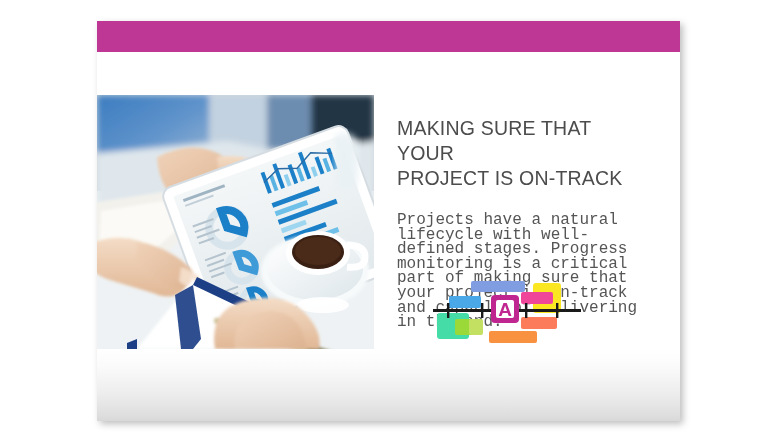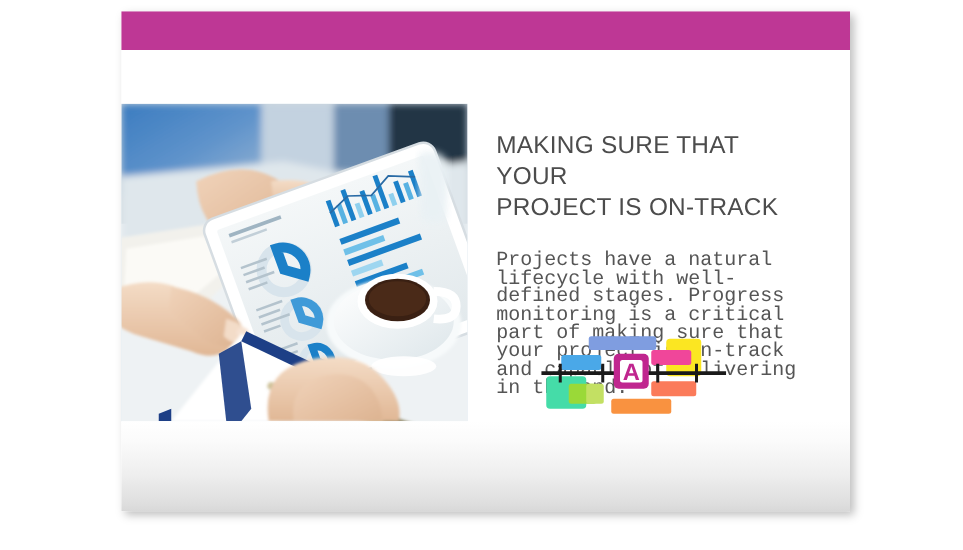"MAKING SURE THAT YOUR" #slide { top: 9px -> 21px }
